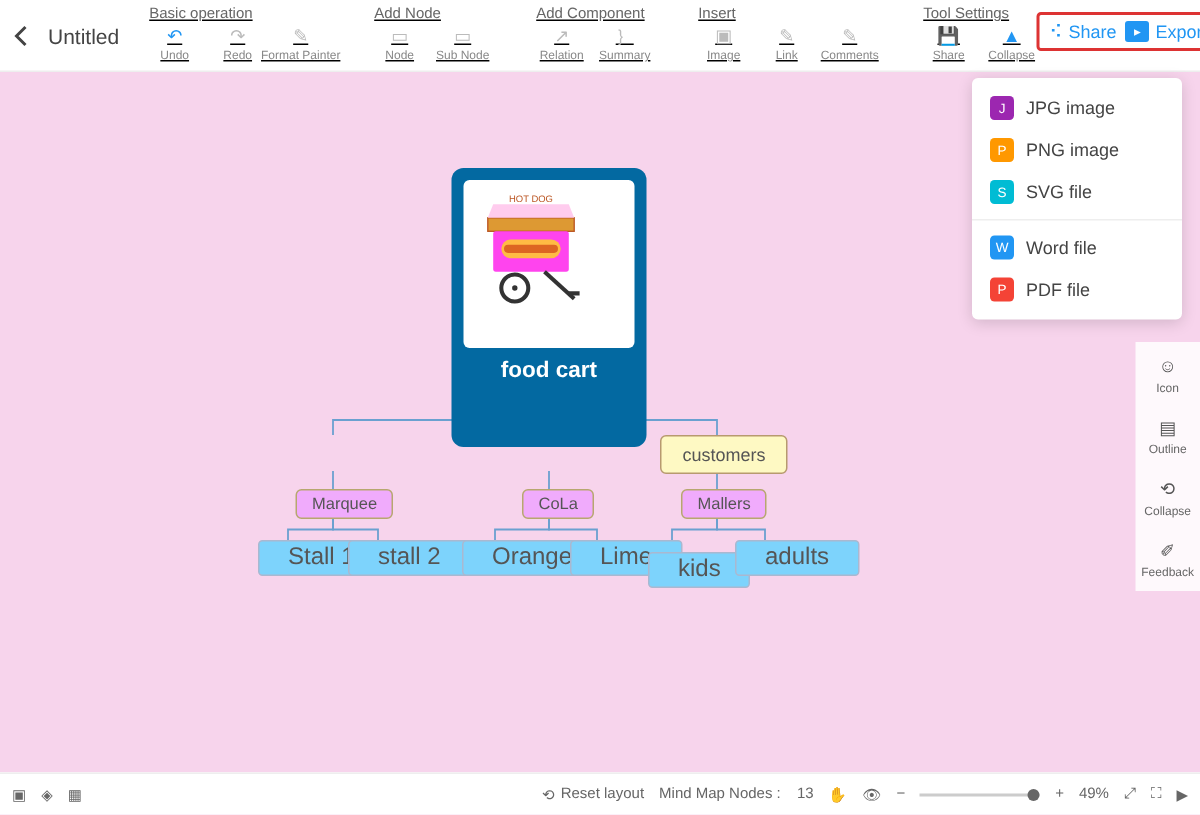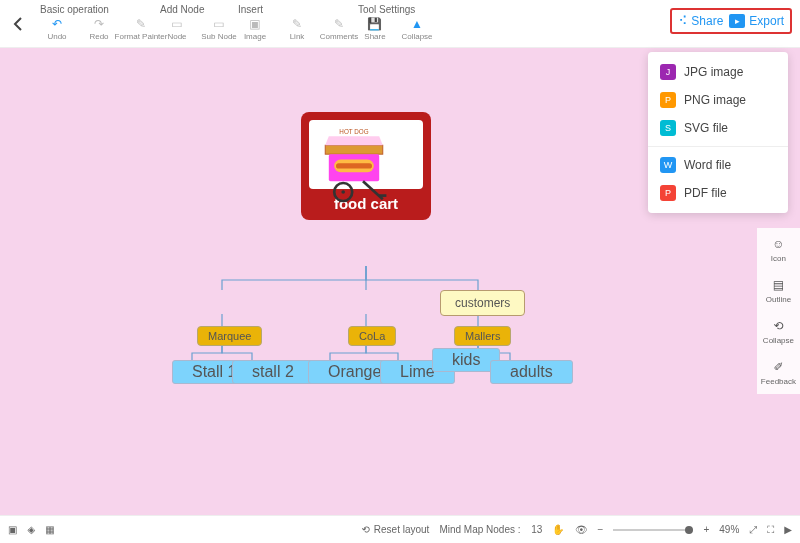"Basic operation" .toolbar-groups { gap: 2px -> 32px; text-decoration: none -> underline }
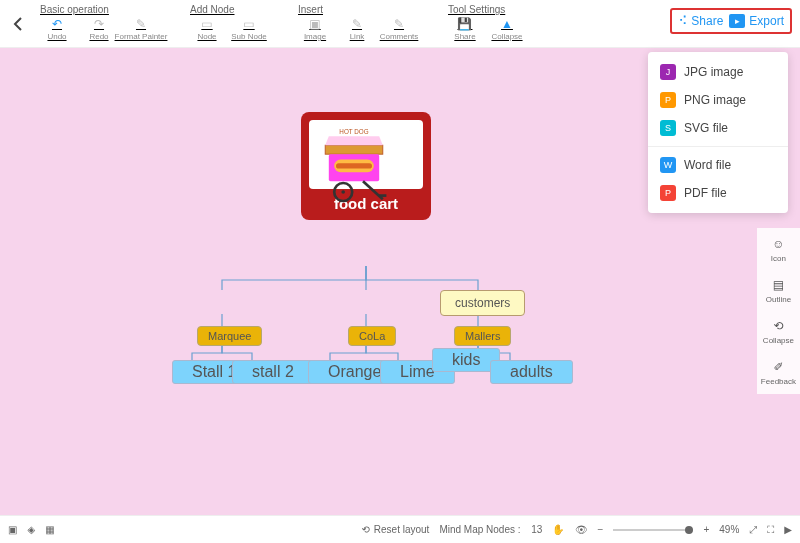"Add Component" div.tgroup { html: none -> <div> <div>Add Component</div> <div> <div> <div>↗</div> <div>Relation</div> </div> <div> <div>｝</div> <div>Summary</div> </div> </div> </div> }
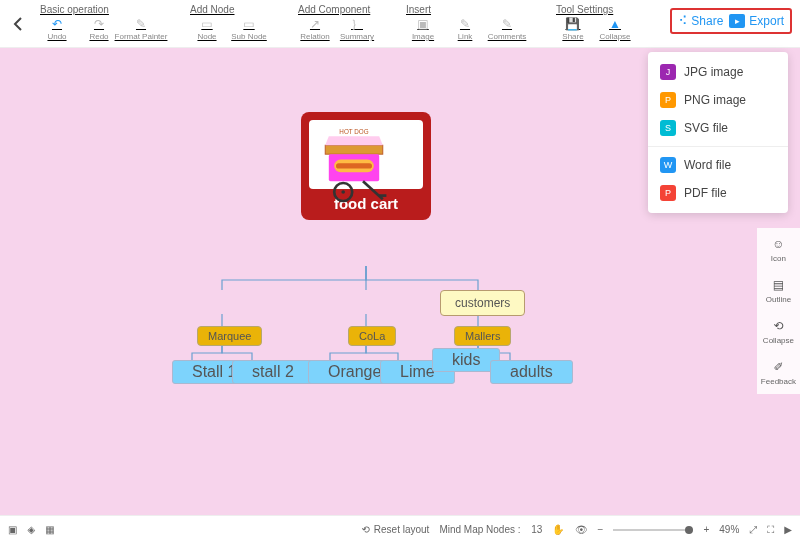"Untitled" div.title { html: none -> <div>Untitled</div> }
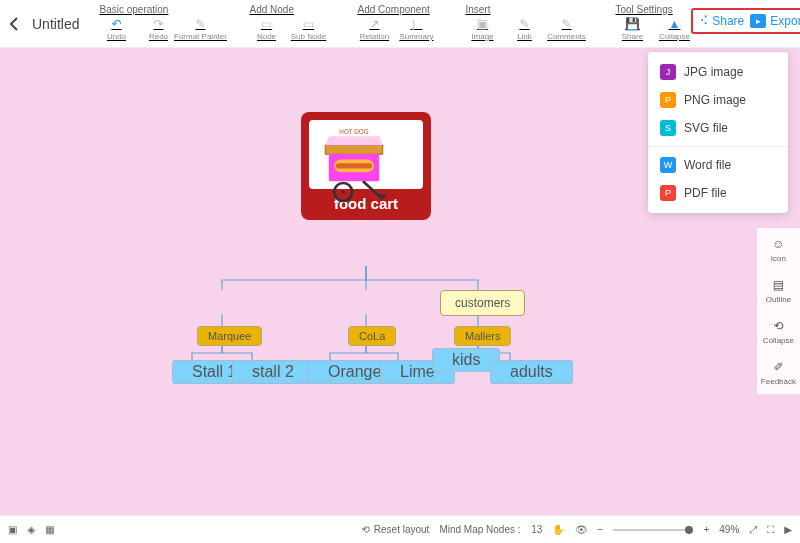"food cart" .root-node { background: #b91c1c -> #0369a1; height: 108px -> 186px }
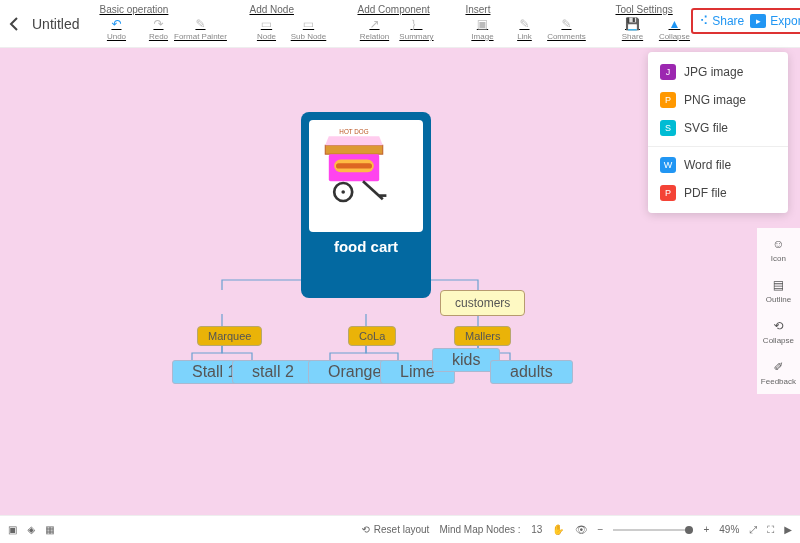"Marquee" .lvl2 { background: #eab308 -> #f0abfc }
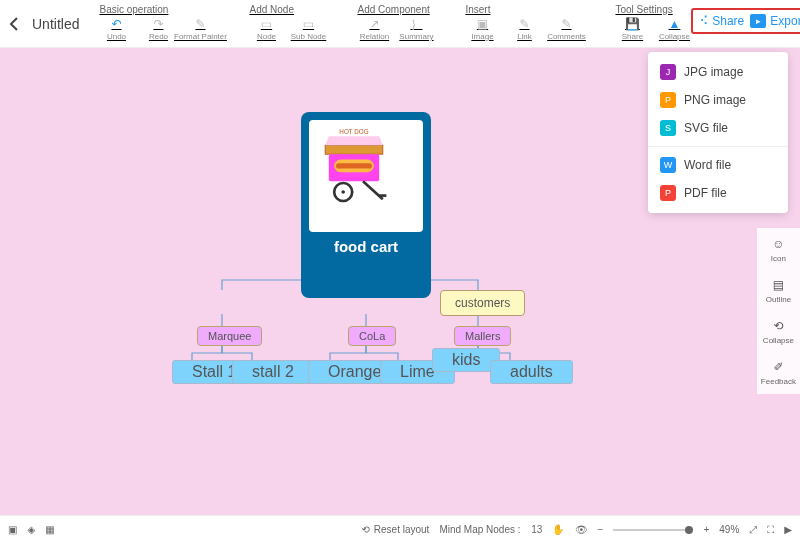"kids" div.node { top: 300px -> 320px }
